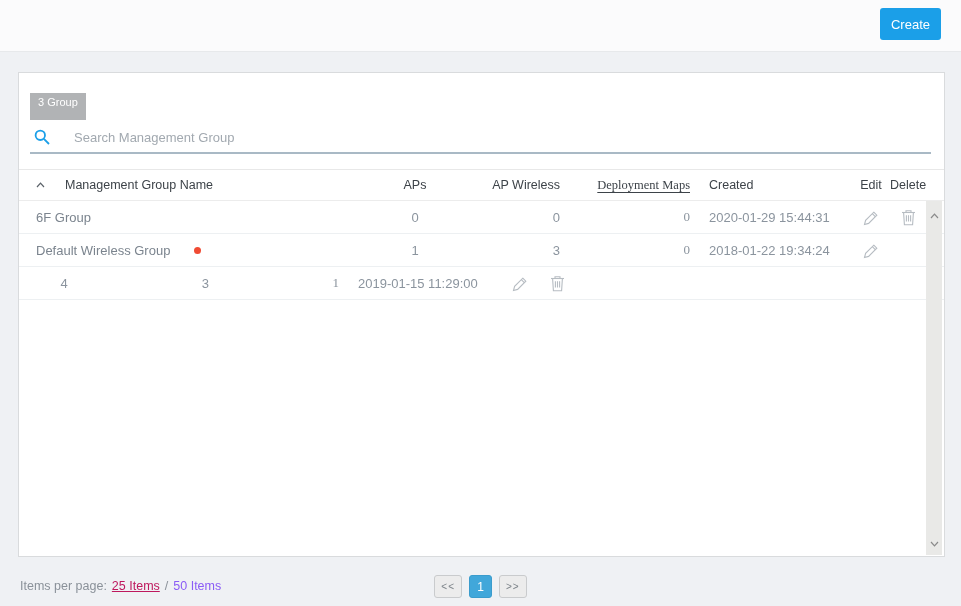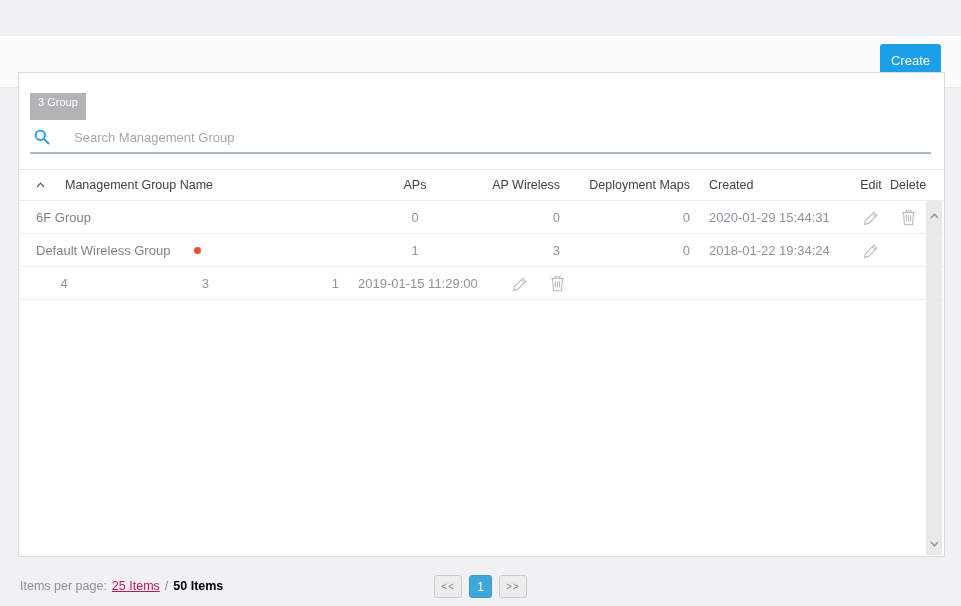"Create" .topbar { margin-top: 36px -> none }
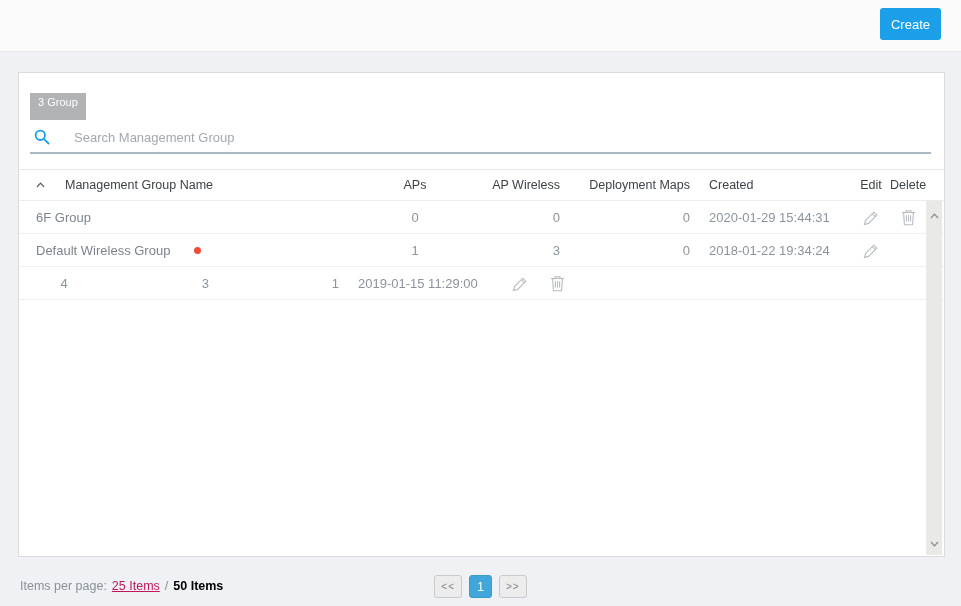"Deployment Maps" .c-maps { font-family: none -> Liberation Serif, serif }
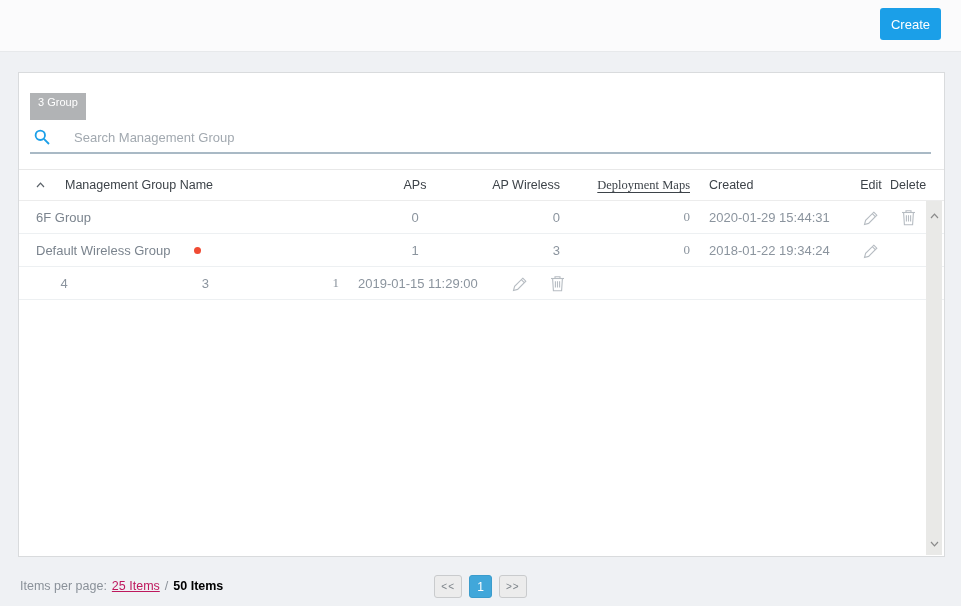"50 Items" .footer-left .total { color: #000000 -> #8b5cf6; font-weight: bold -> normal }
